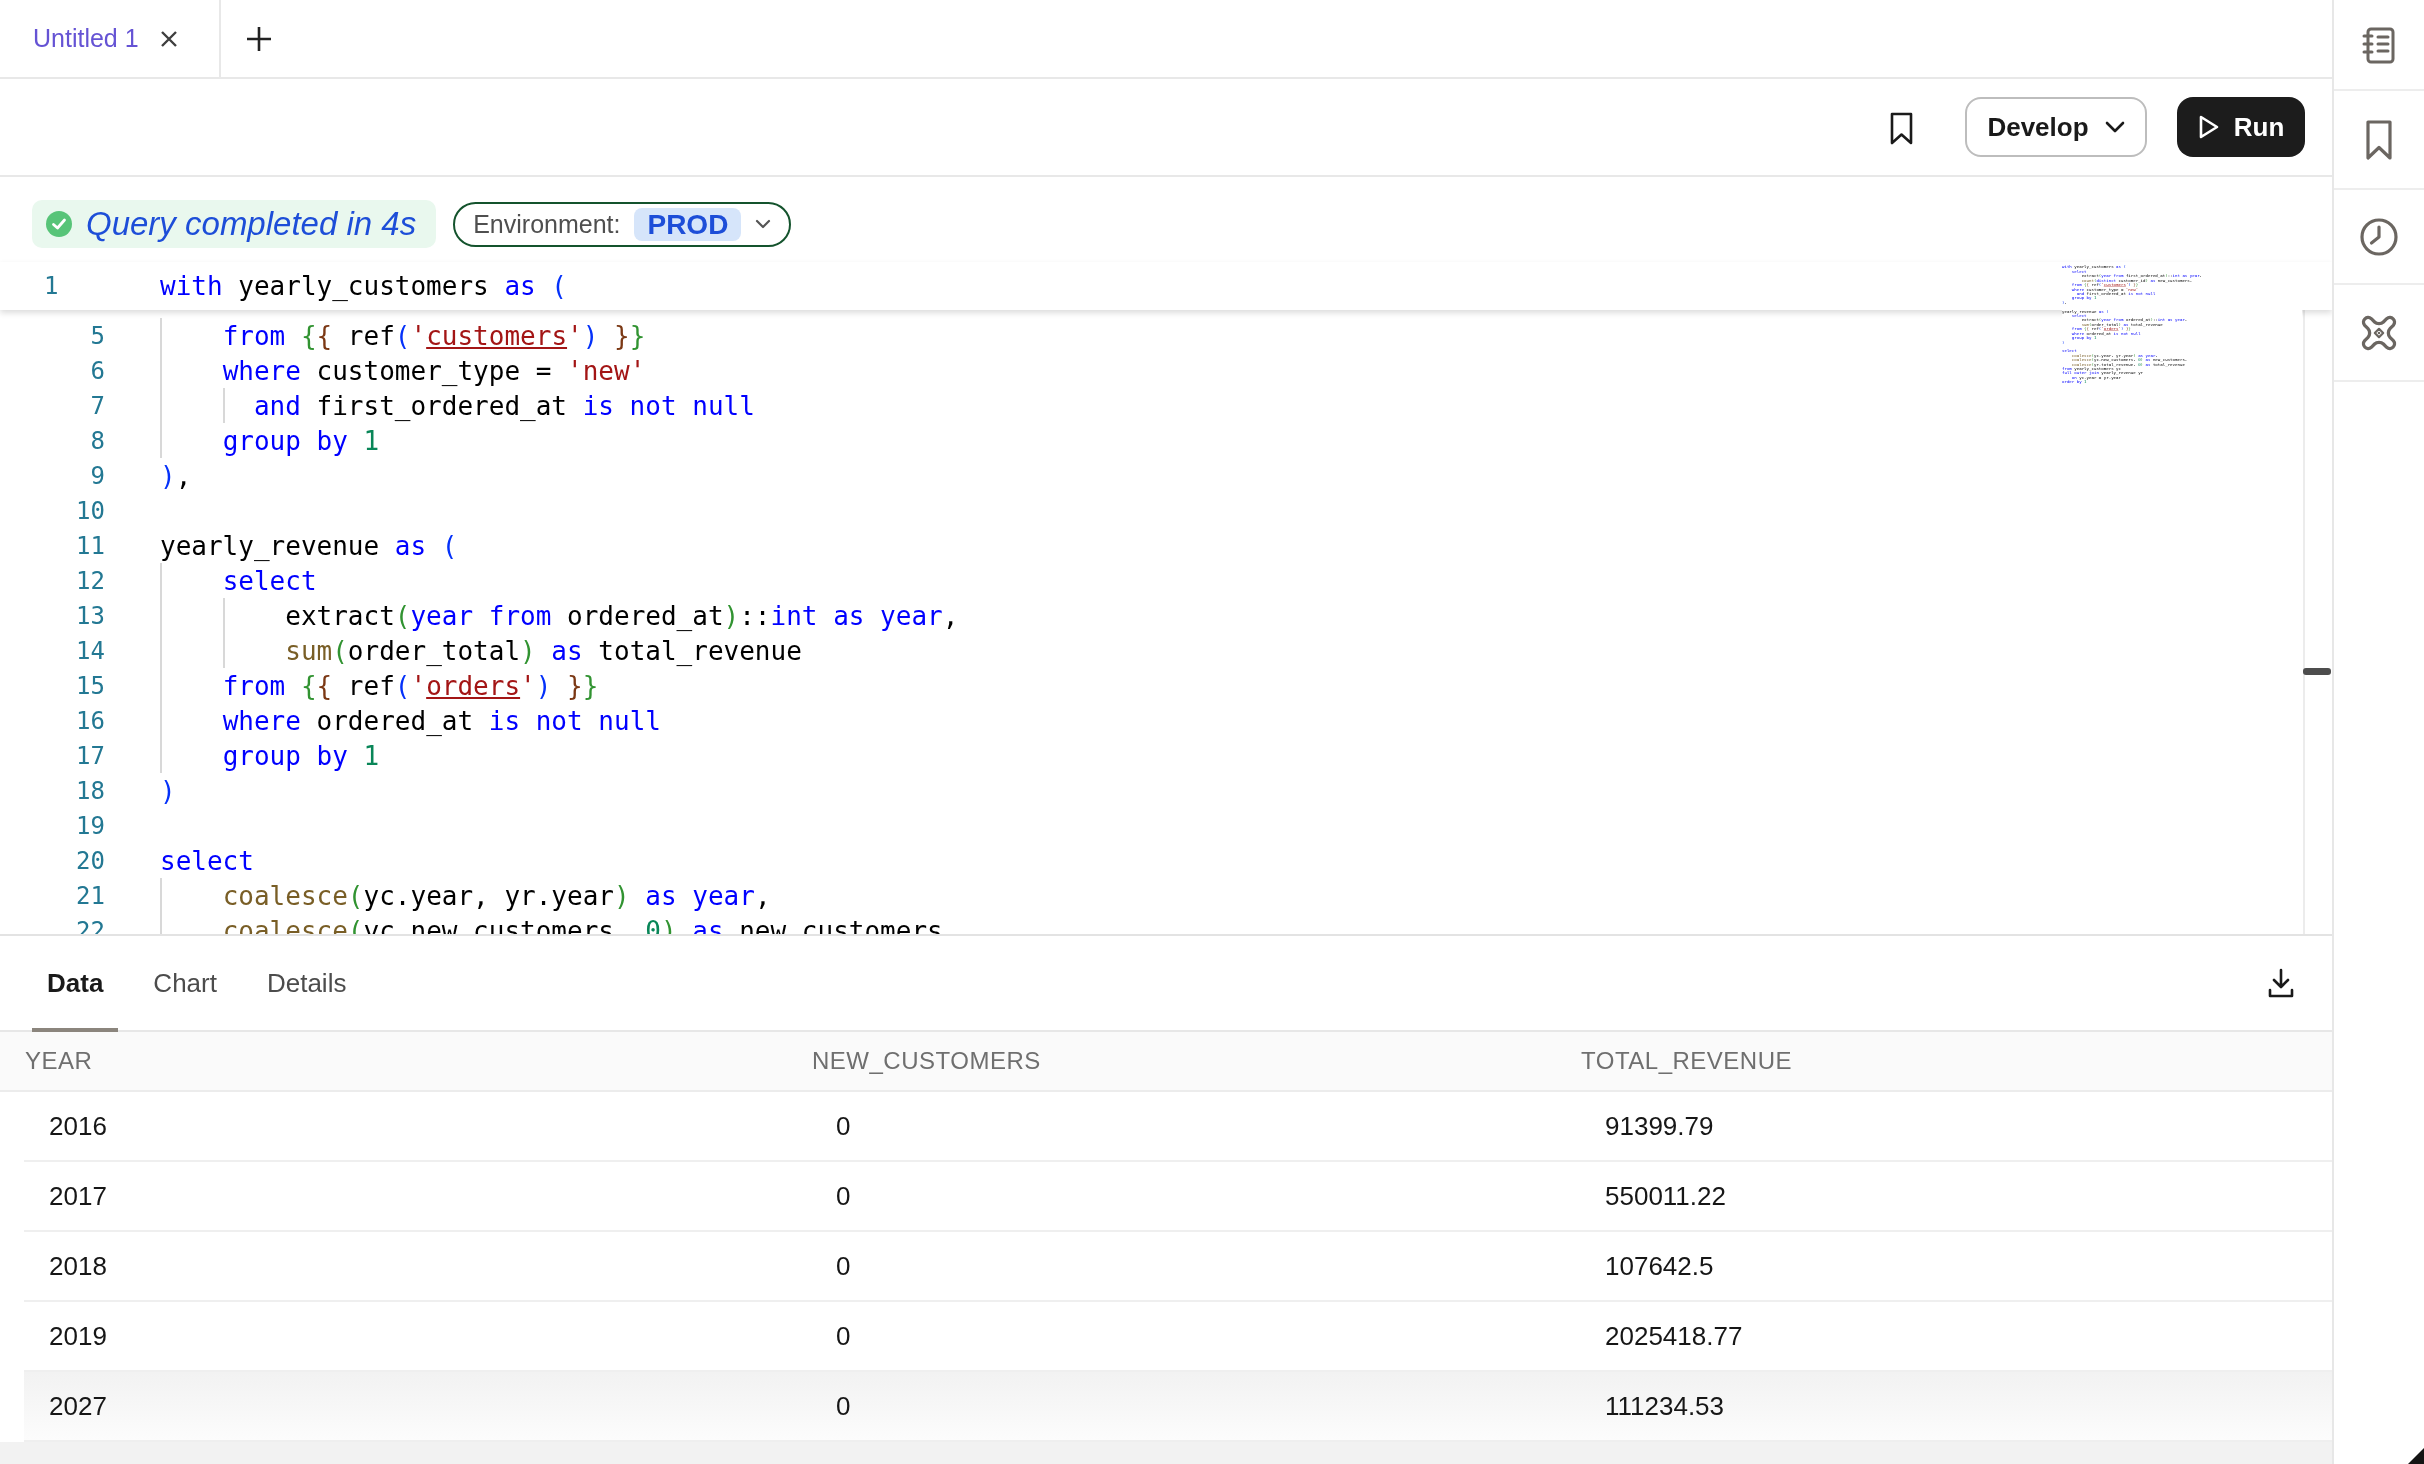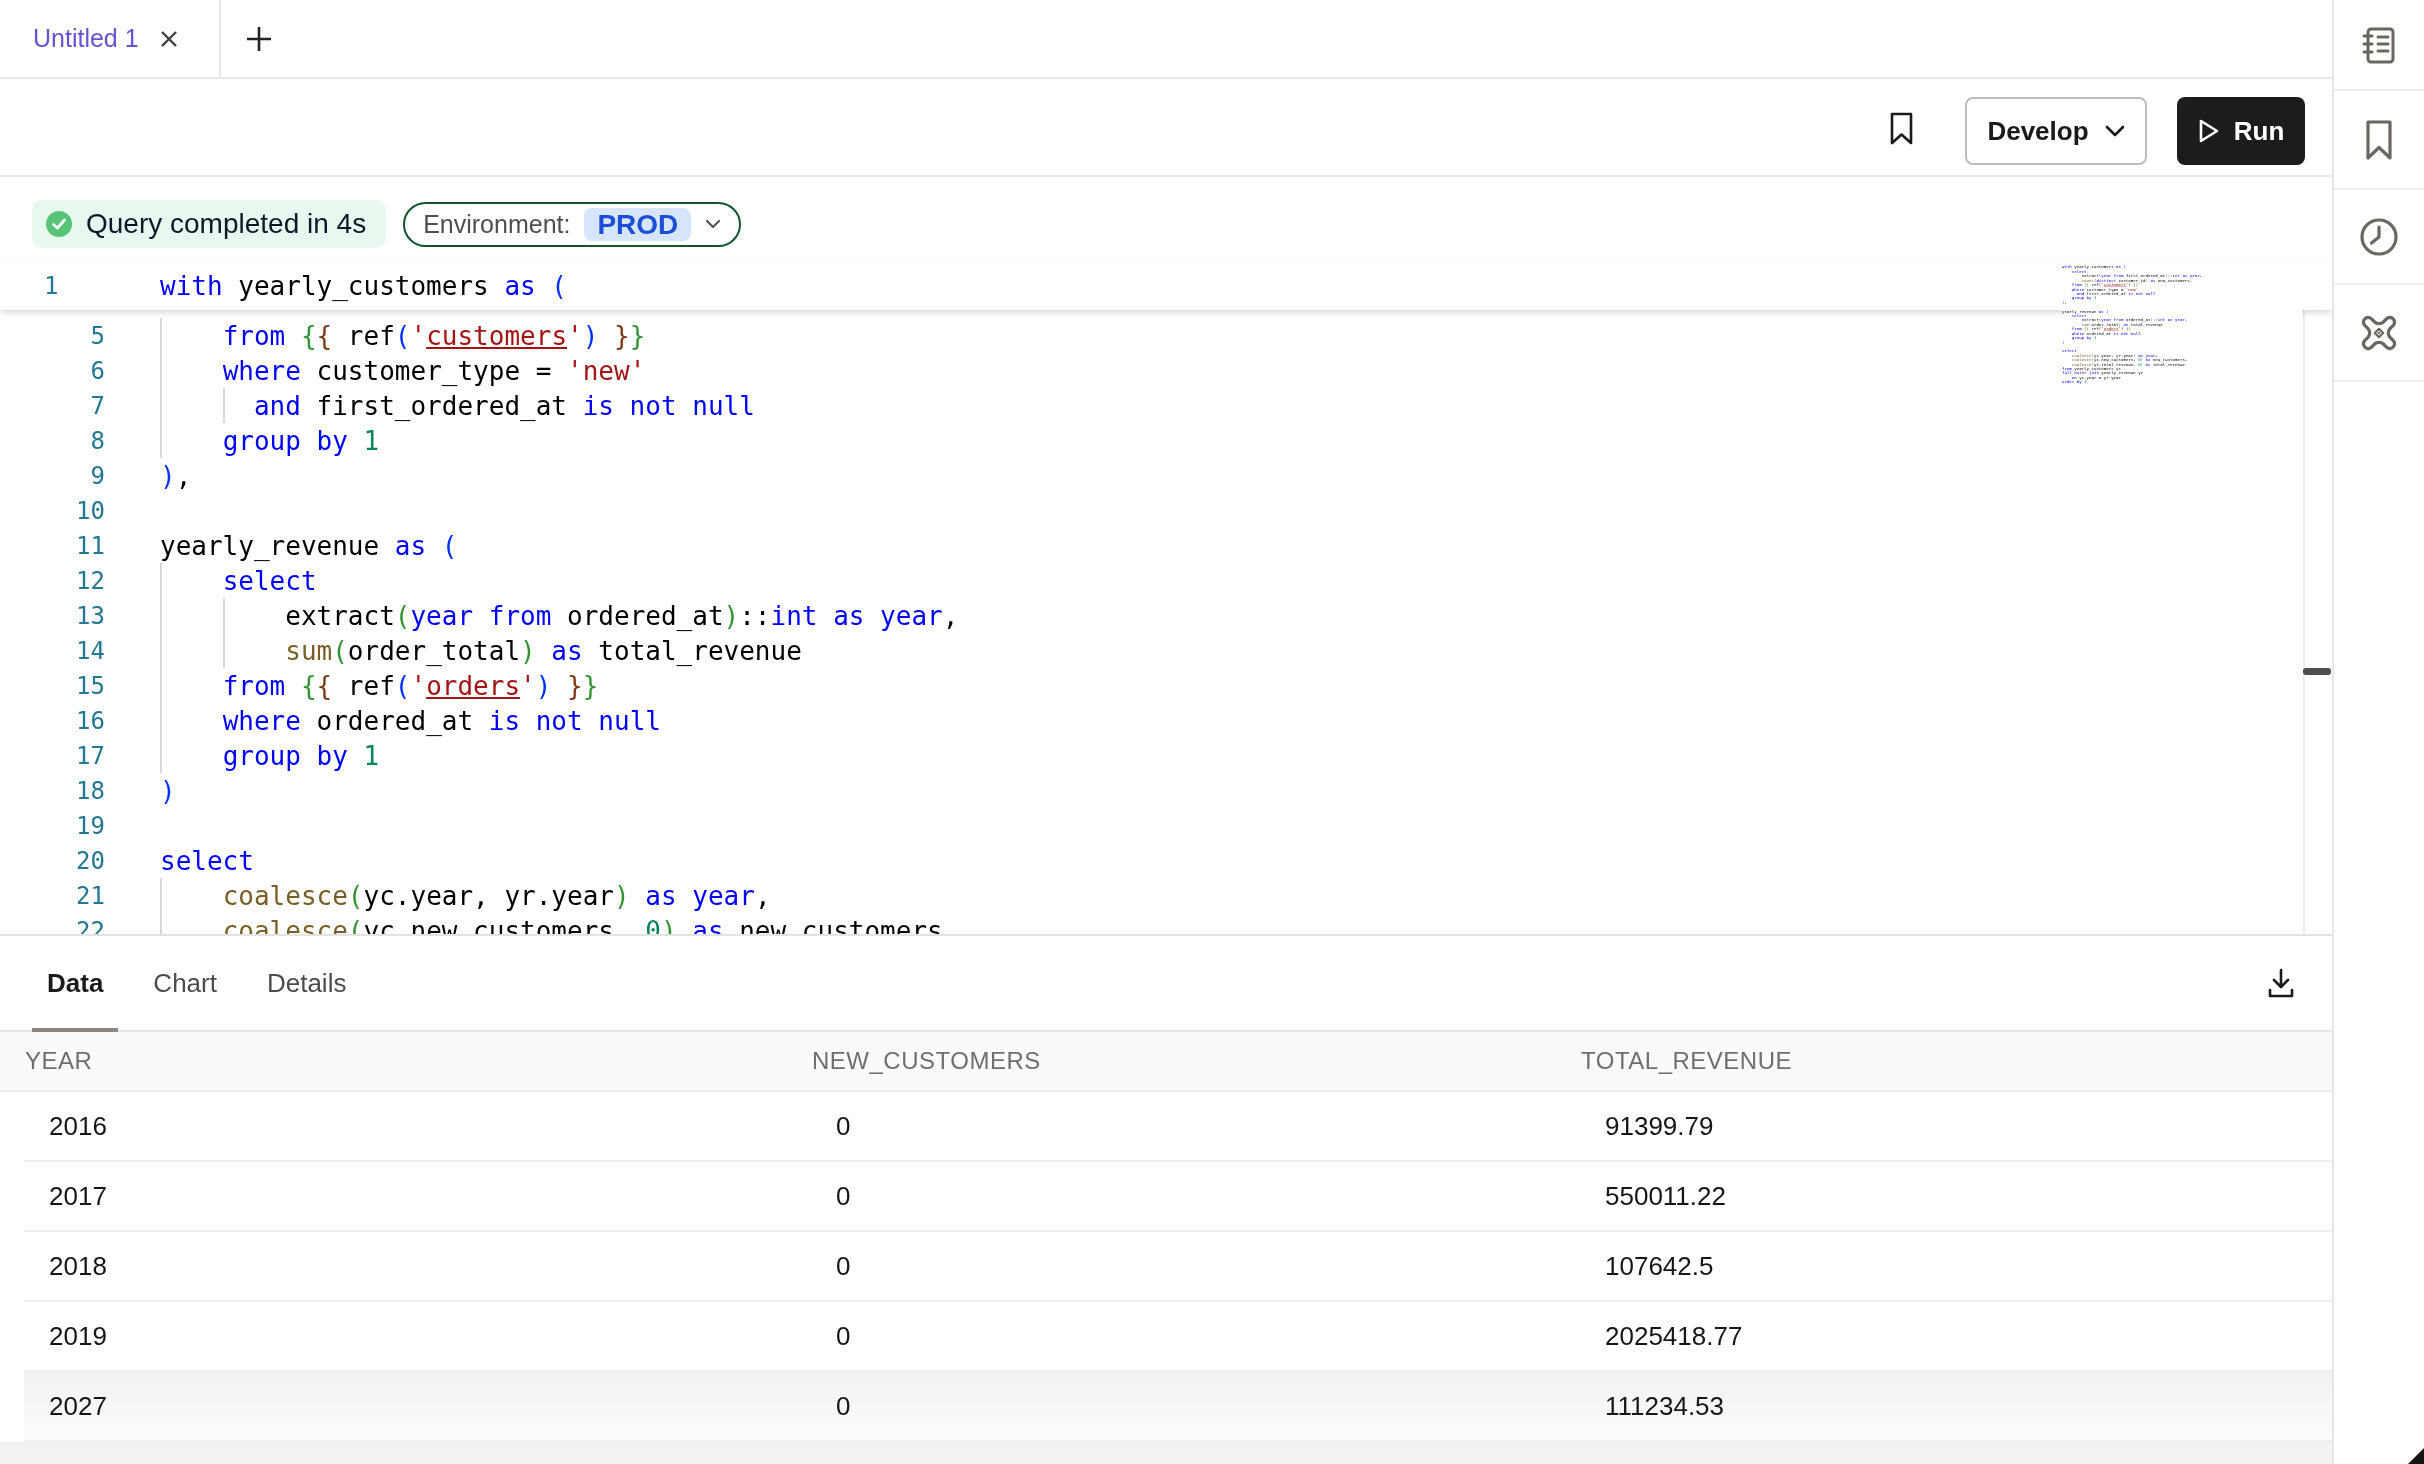"Develop" .btn { border-radius: 8px -> 16px; height: 68px -> 60px }
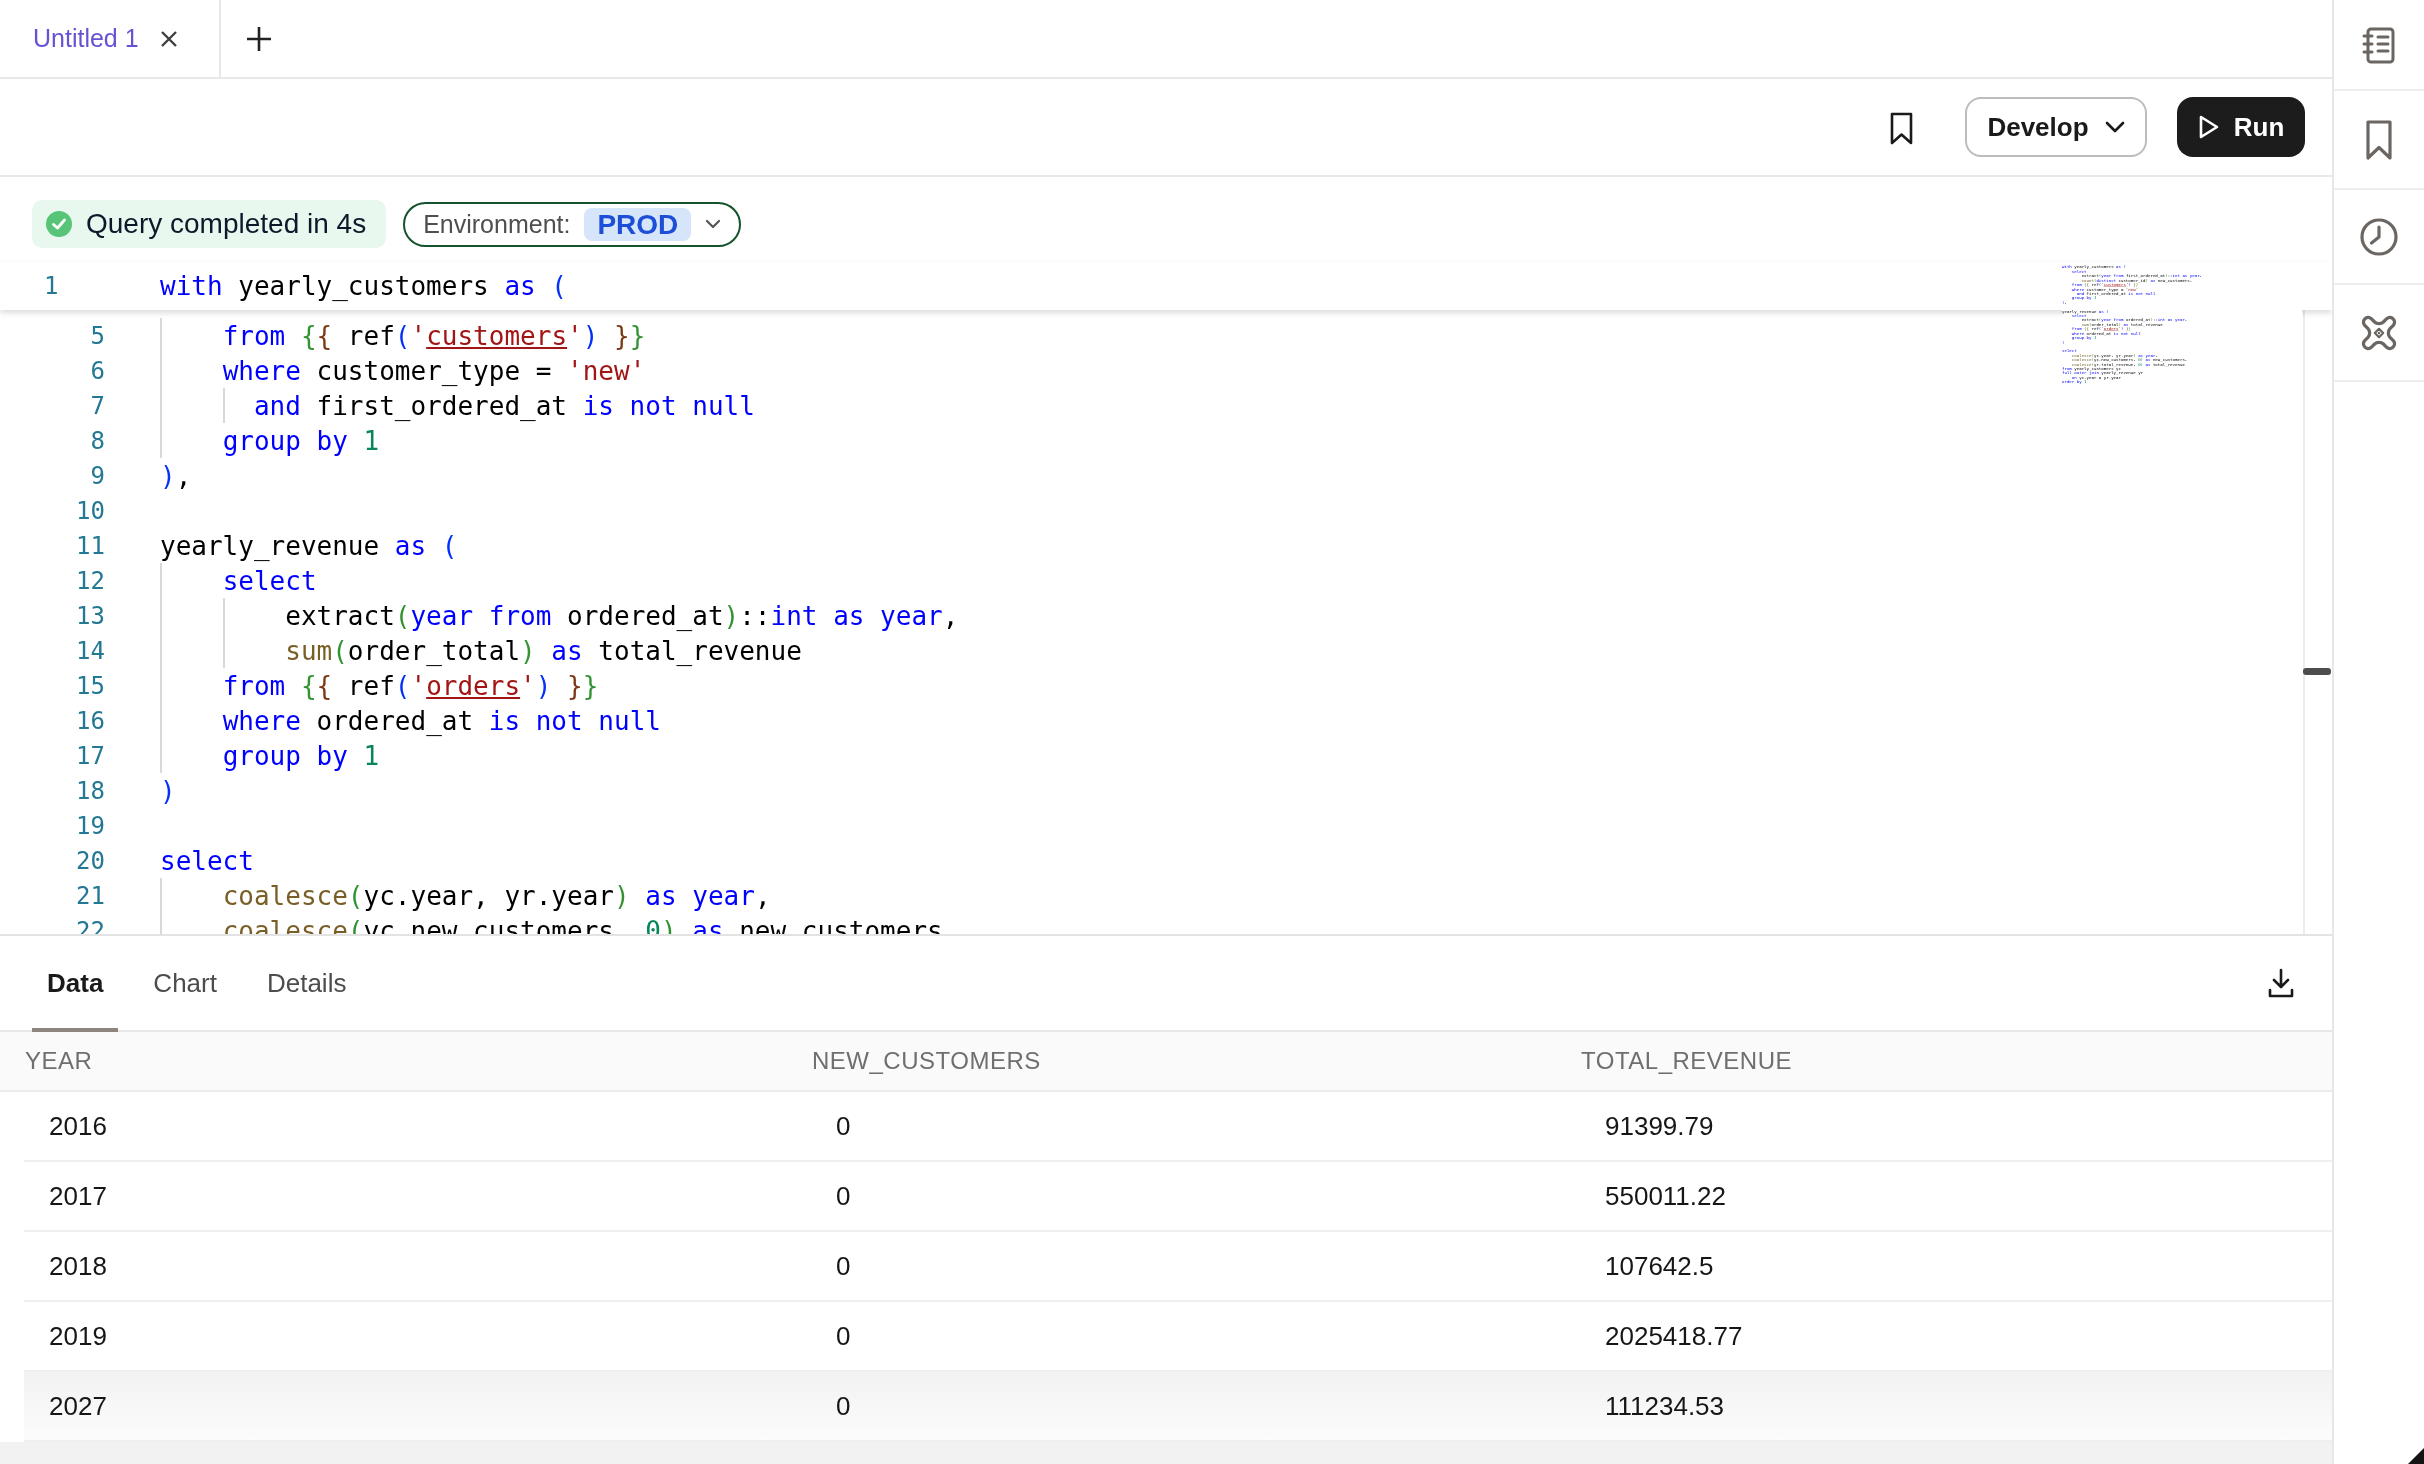"Query completed in 4s" .status-badge span { color: #0f172a -> #1d4ed8; font-size: 28px -> 33px; font-style: none -> italic }
